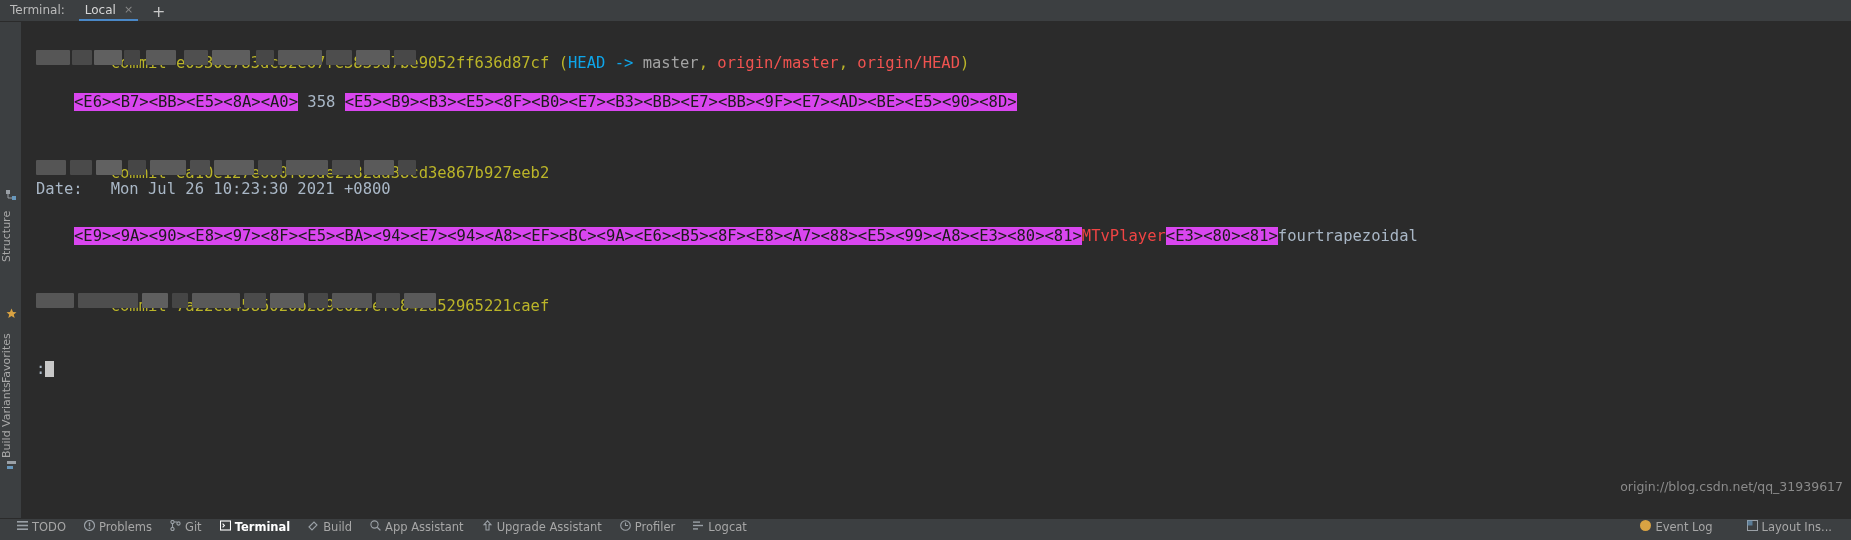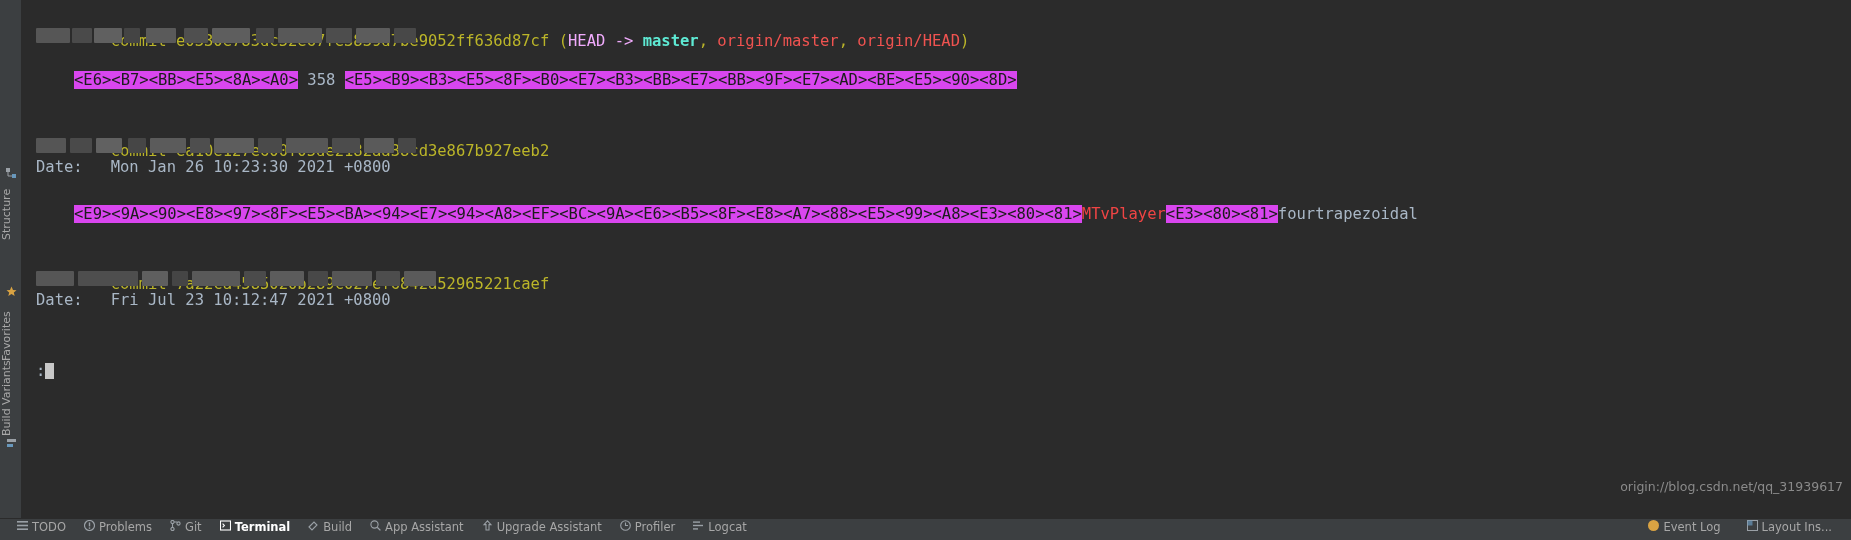"Terminal:" div.tabbar { html: none -> <div> <span>Terminal:</span> <div> <span>Local</span> <span>×</span> </div> <span>+</span> </div> }
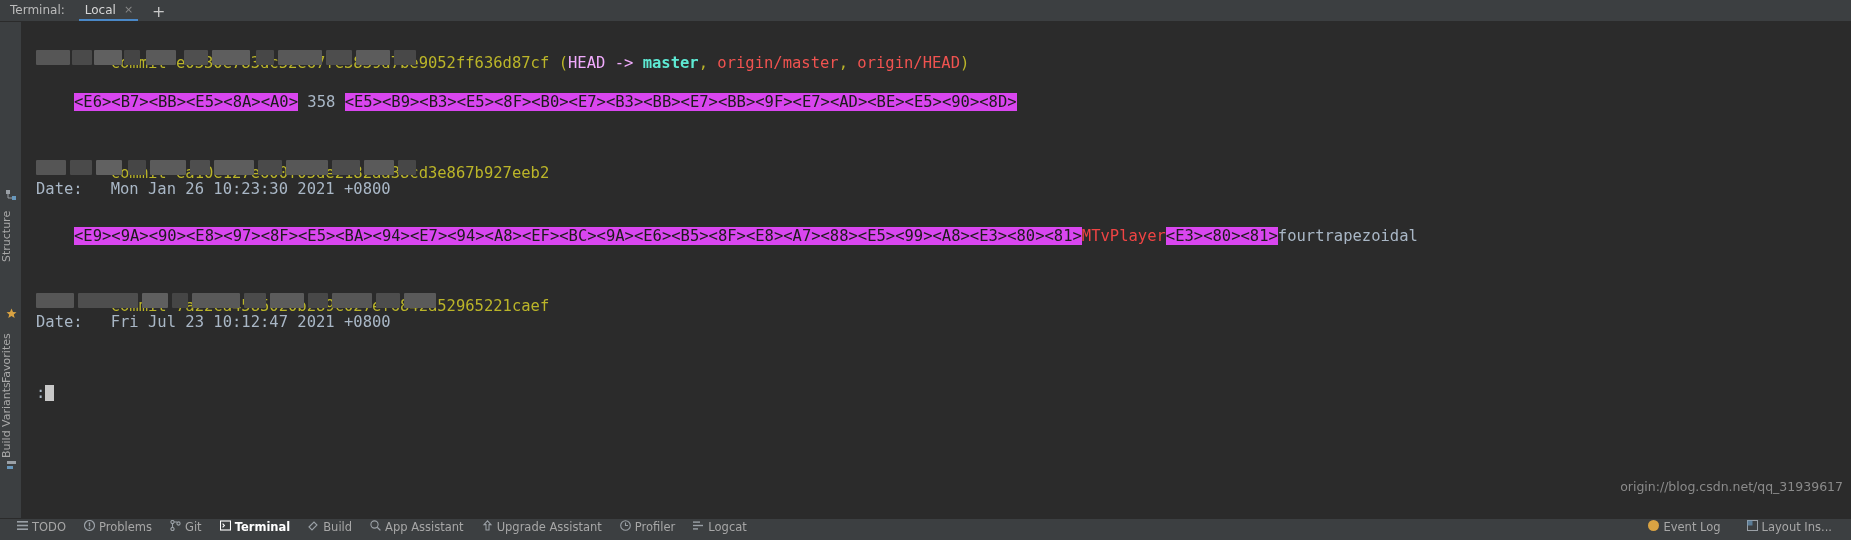"HEAD" .c-cyan { color: #f0abfc -> #0ea5e9 }
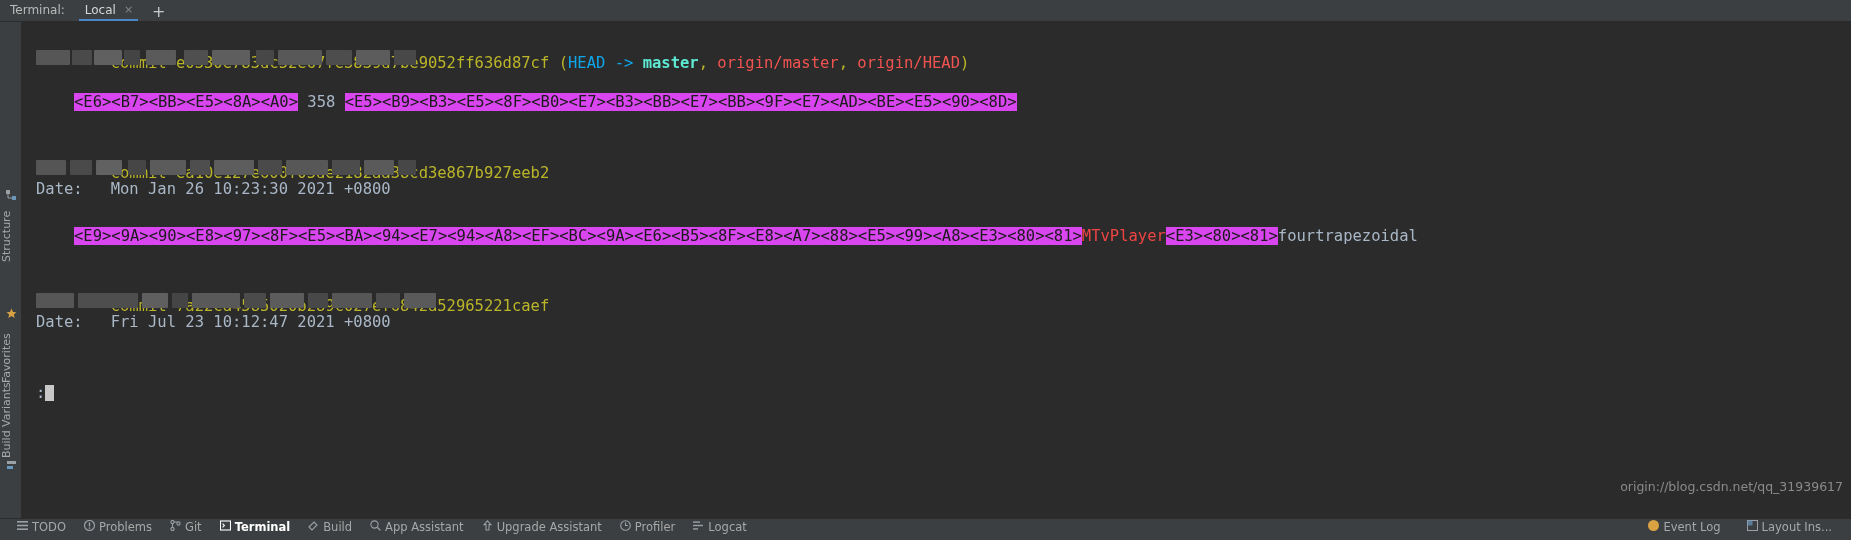"master" .c-green { color: #5eead4 -> #a3a3a3; font-weight: bold -> none }
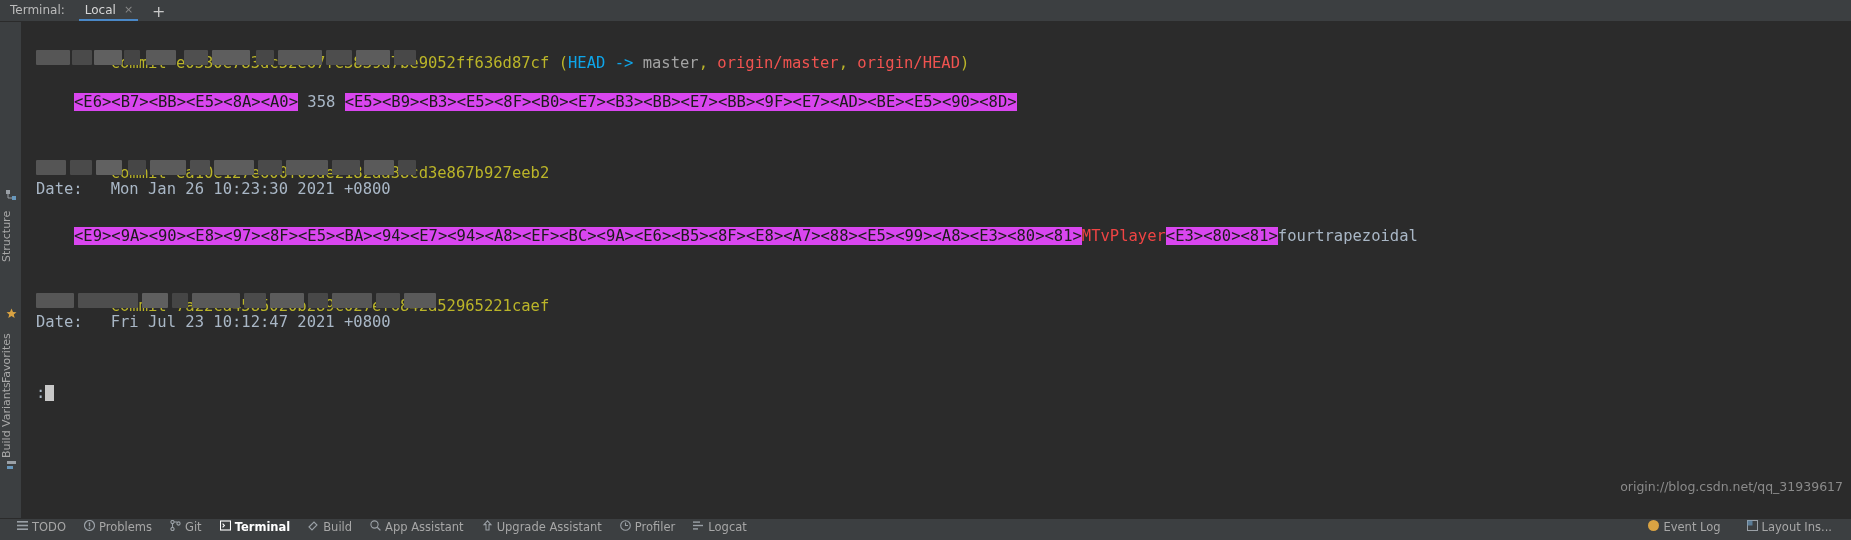"Mon Jan 26 10:23:30 2021" span { text: Jan -> Jul }
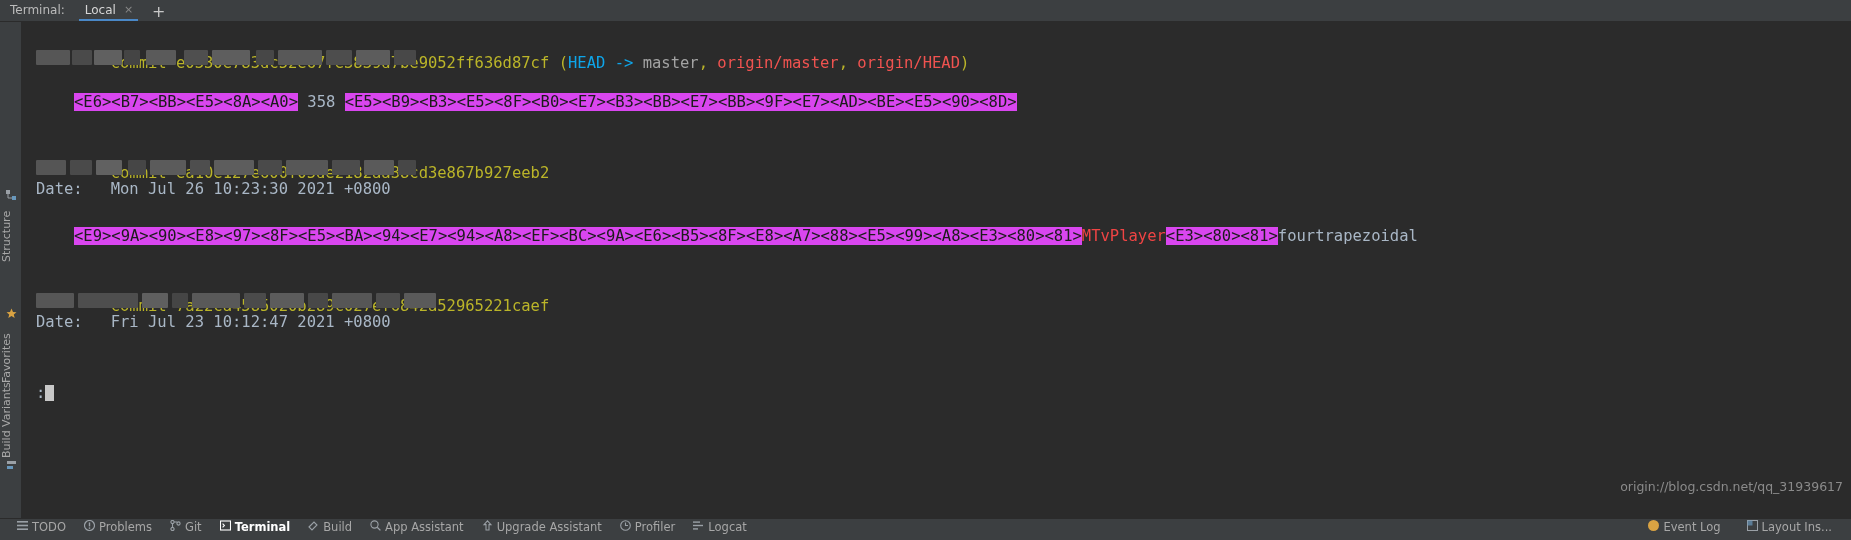"Date: Fri Jul 23 10:12:47" div.line { html: <div><span>Date:</span><span> </span><span>Fri Jul 23 10:12:47 2021 +0800</span></div> -> none }
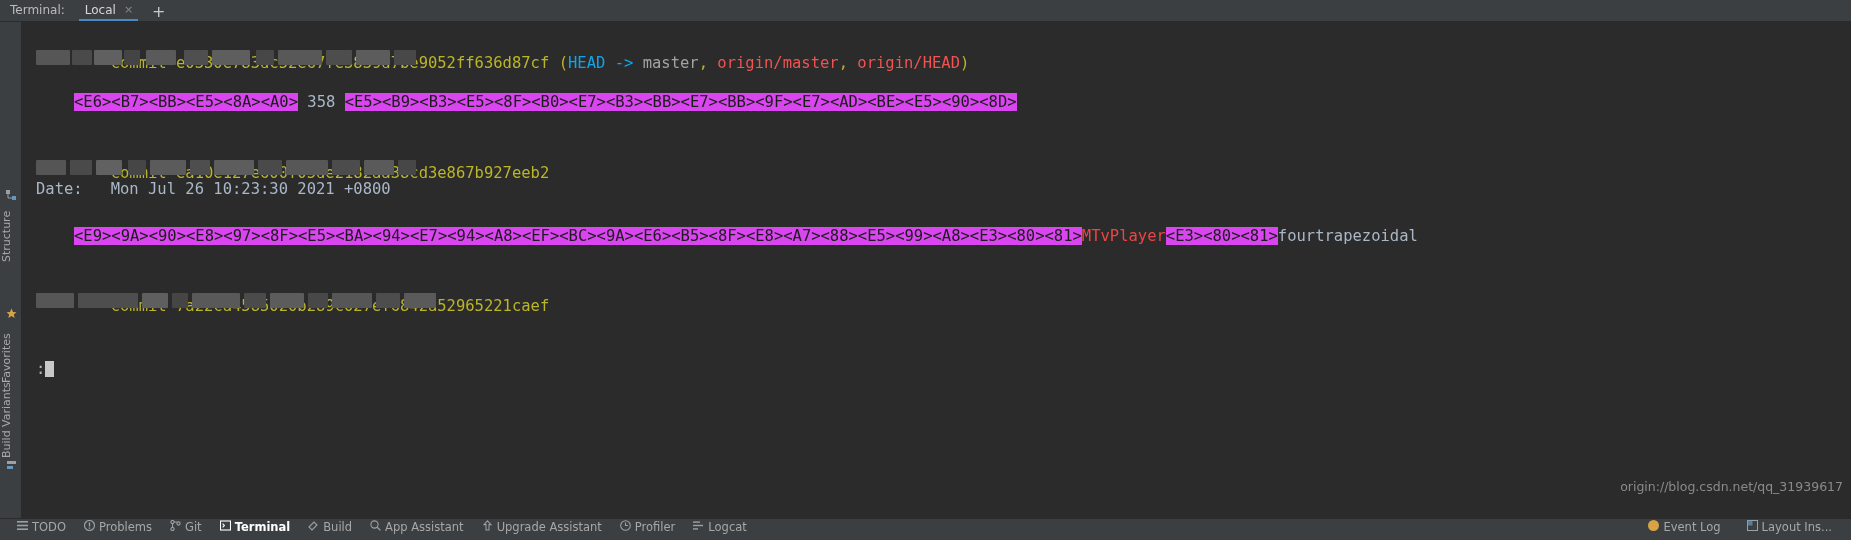"Event Log" .sb-right { gap: 8px -> 16px }
